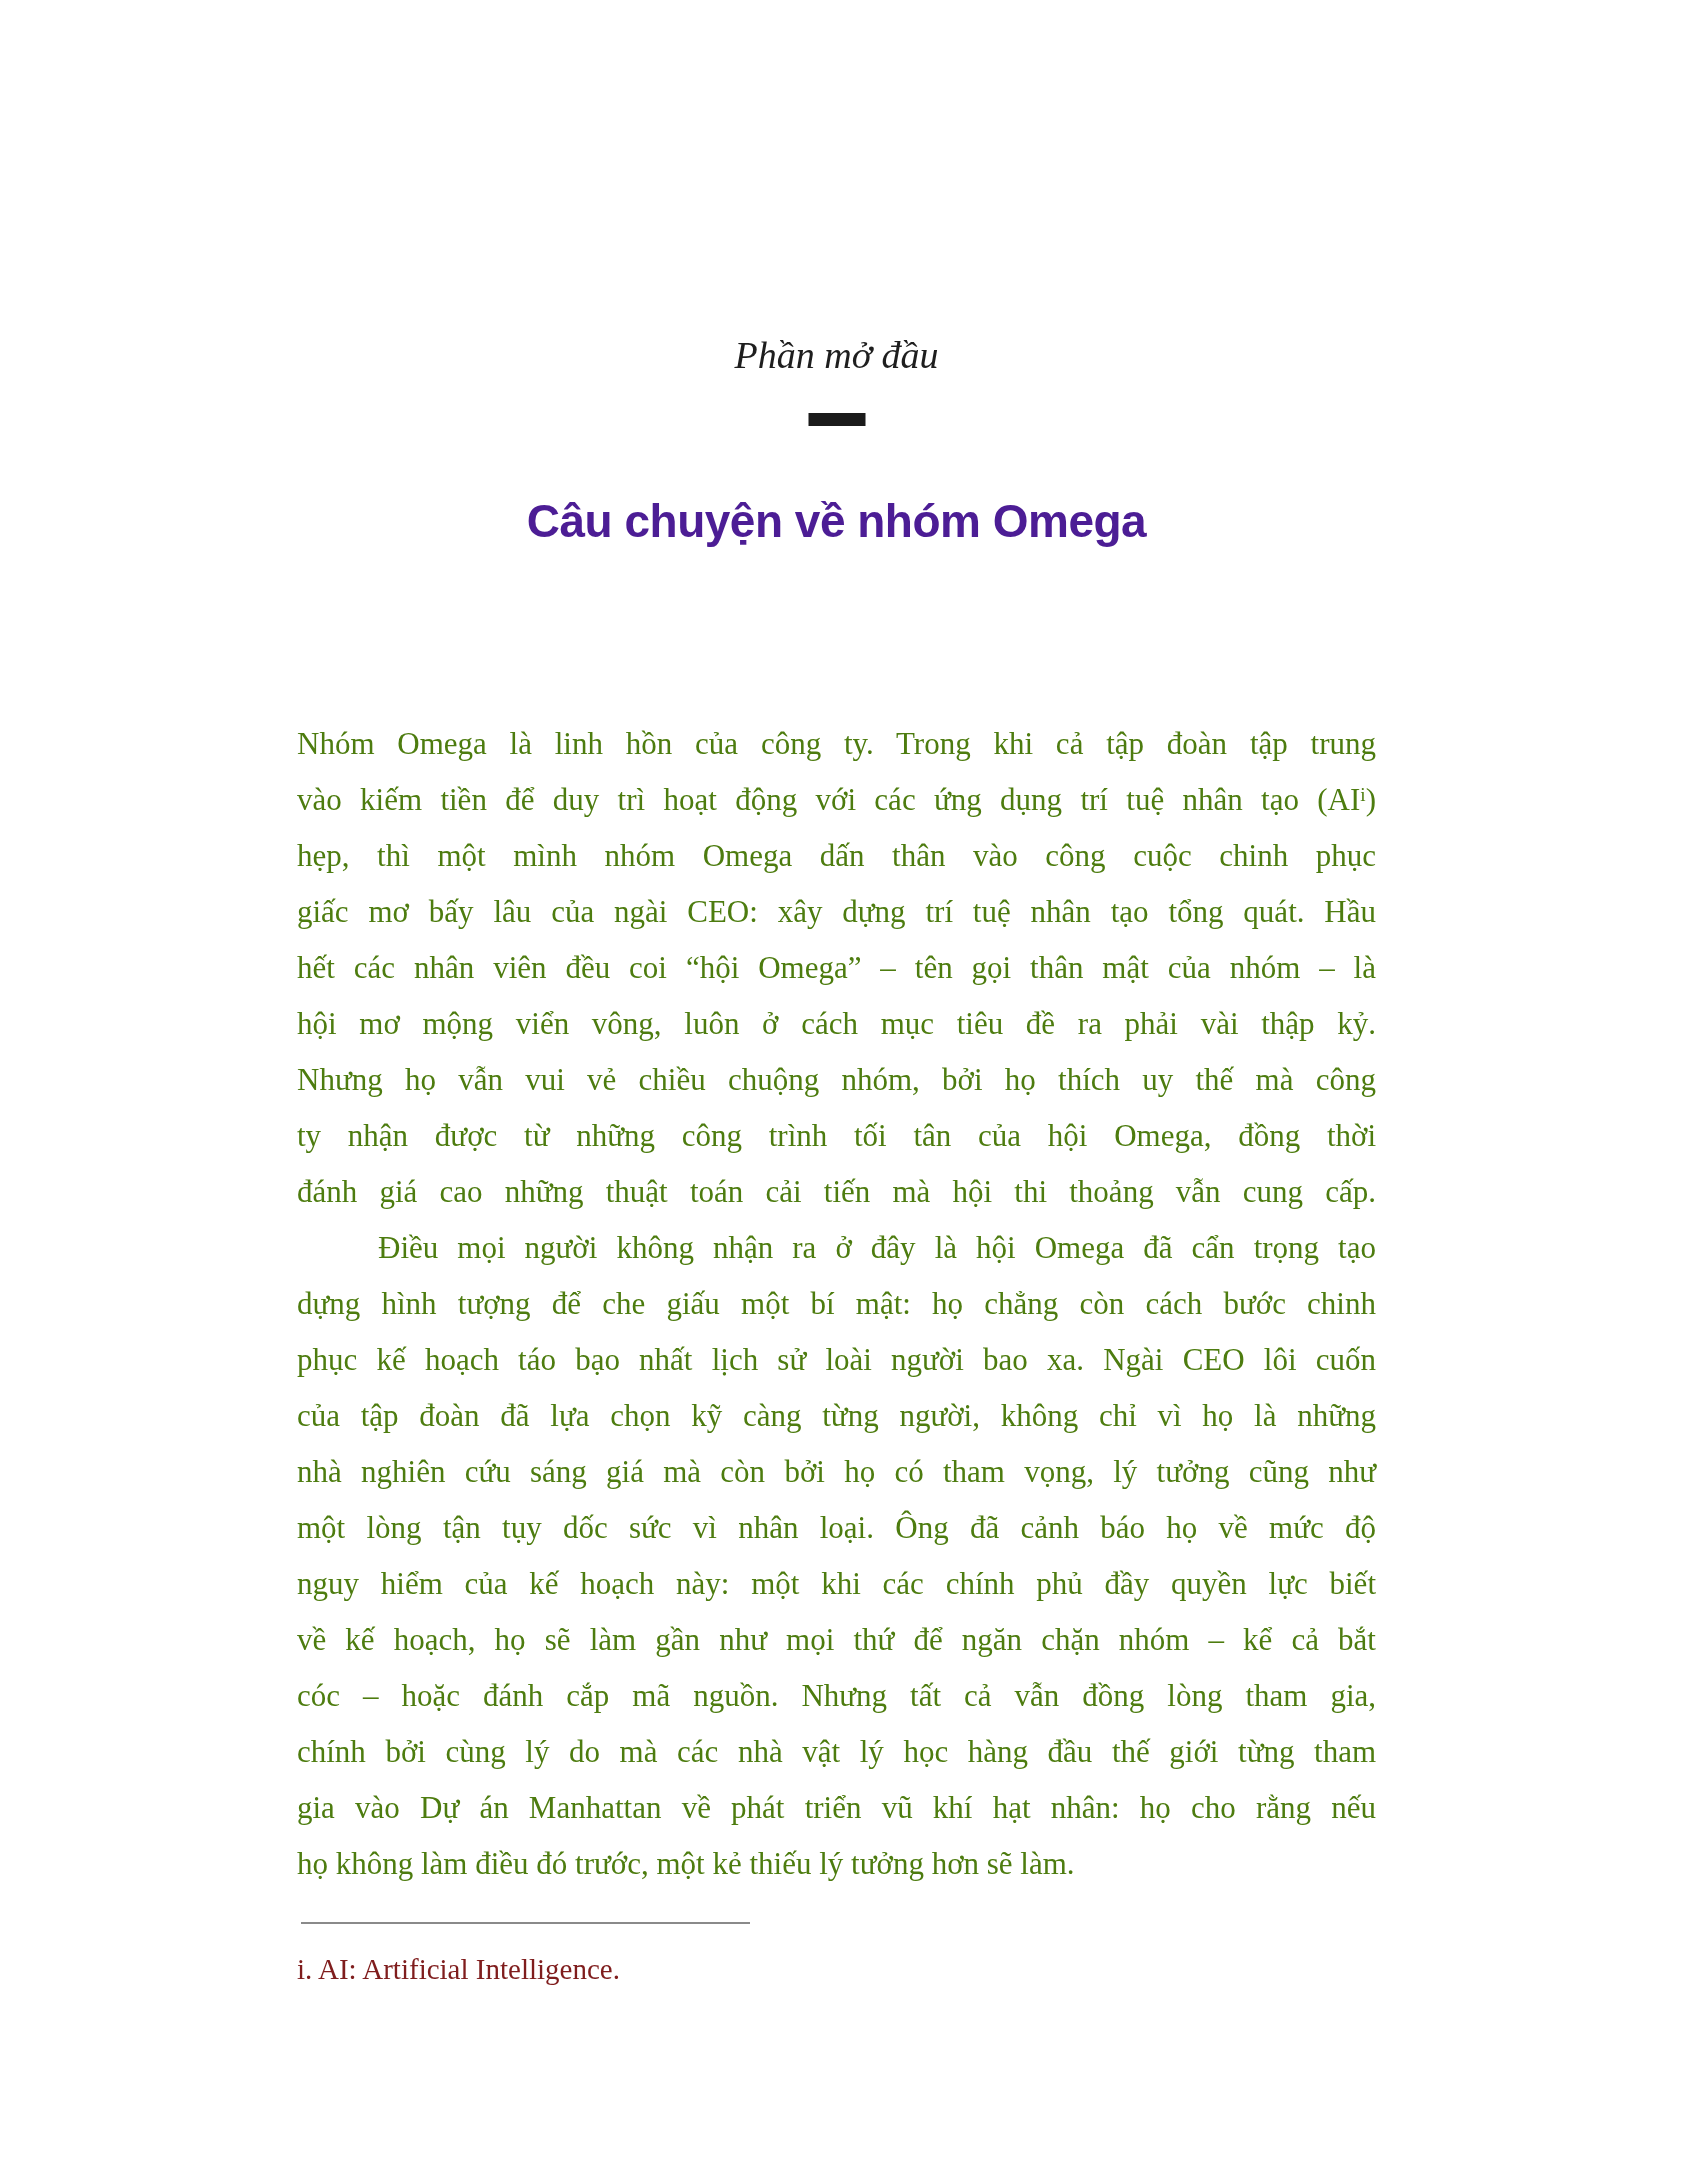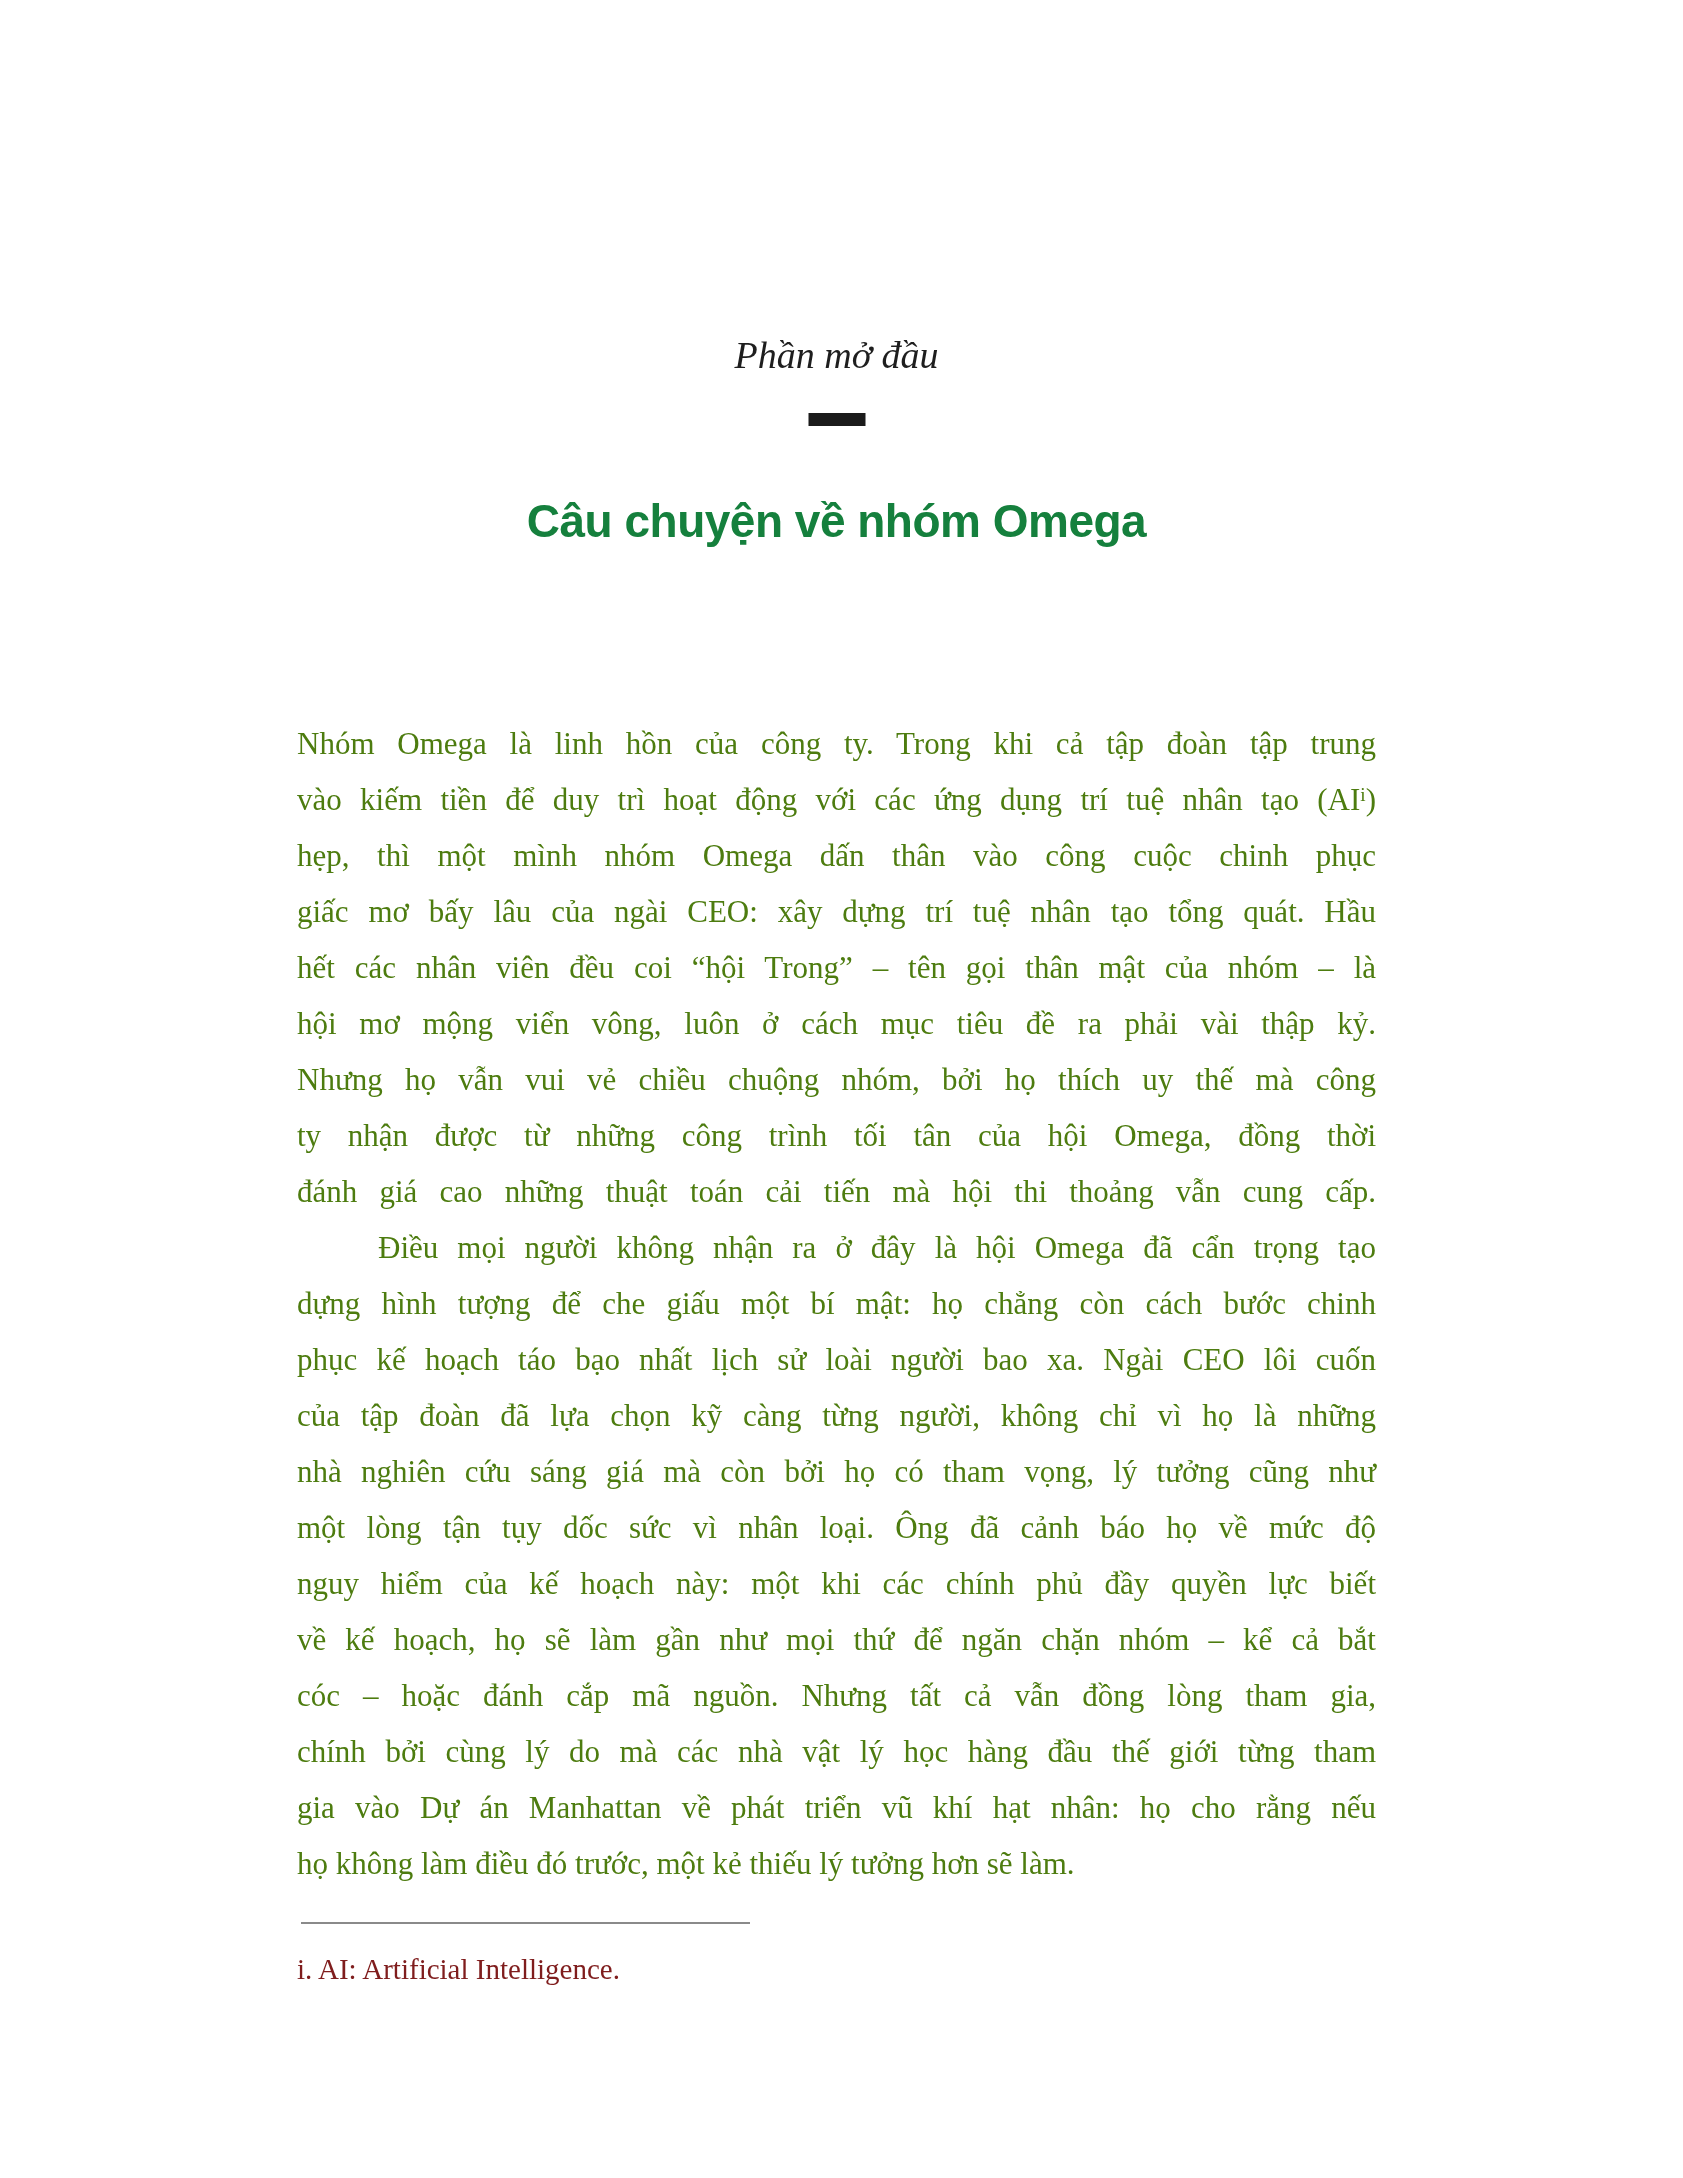"Câu chuyện về nhóm Omega" .chapter-title { color: #15803d -> #4c1d95 }
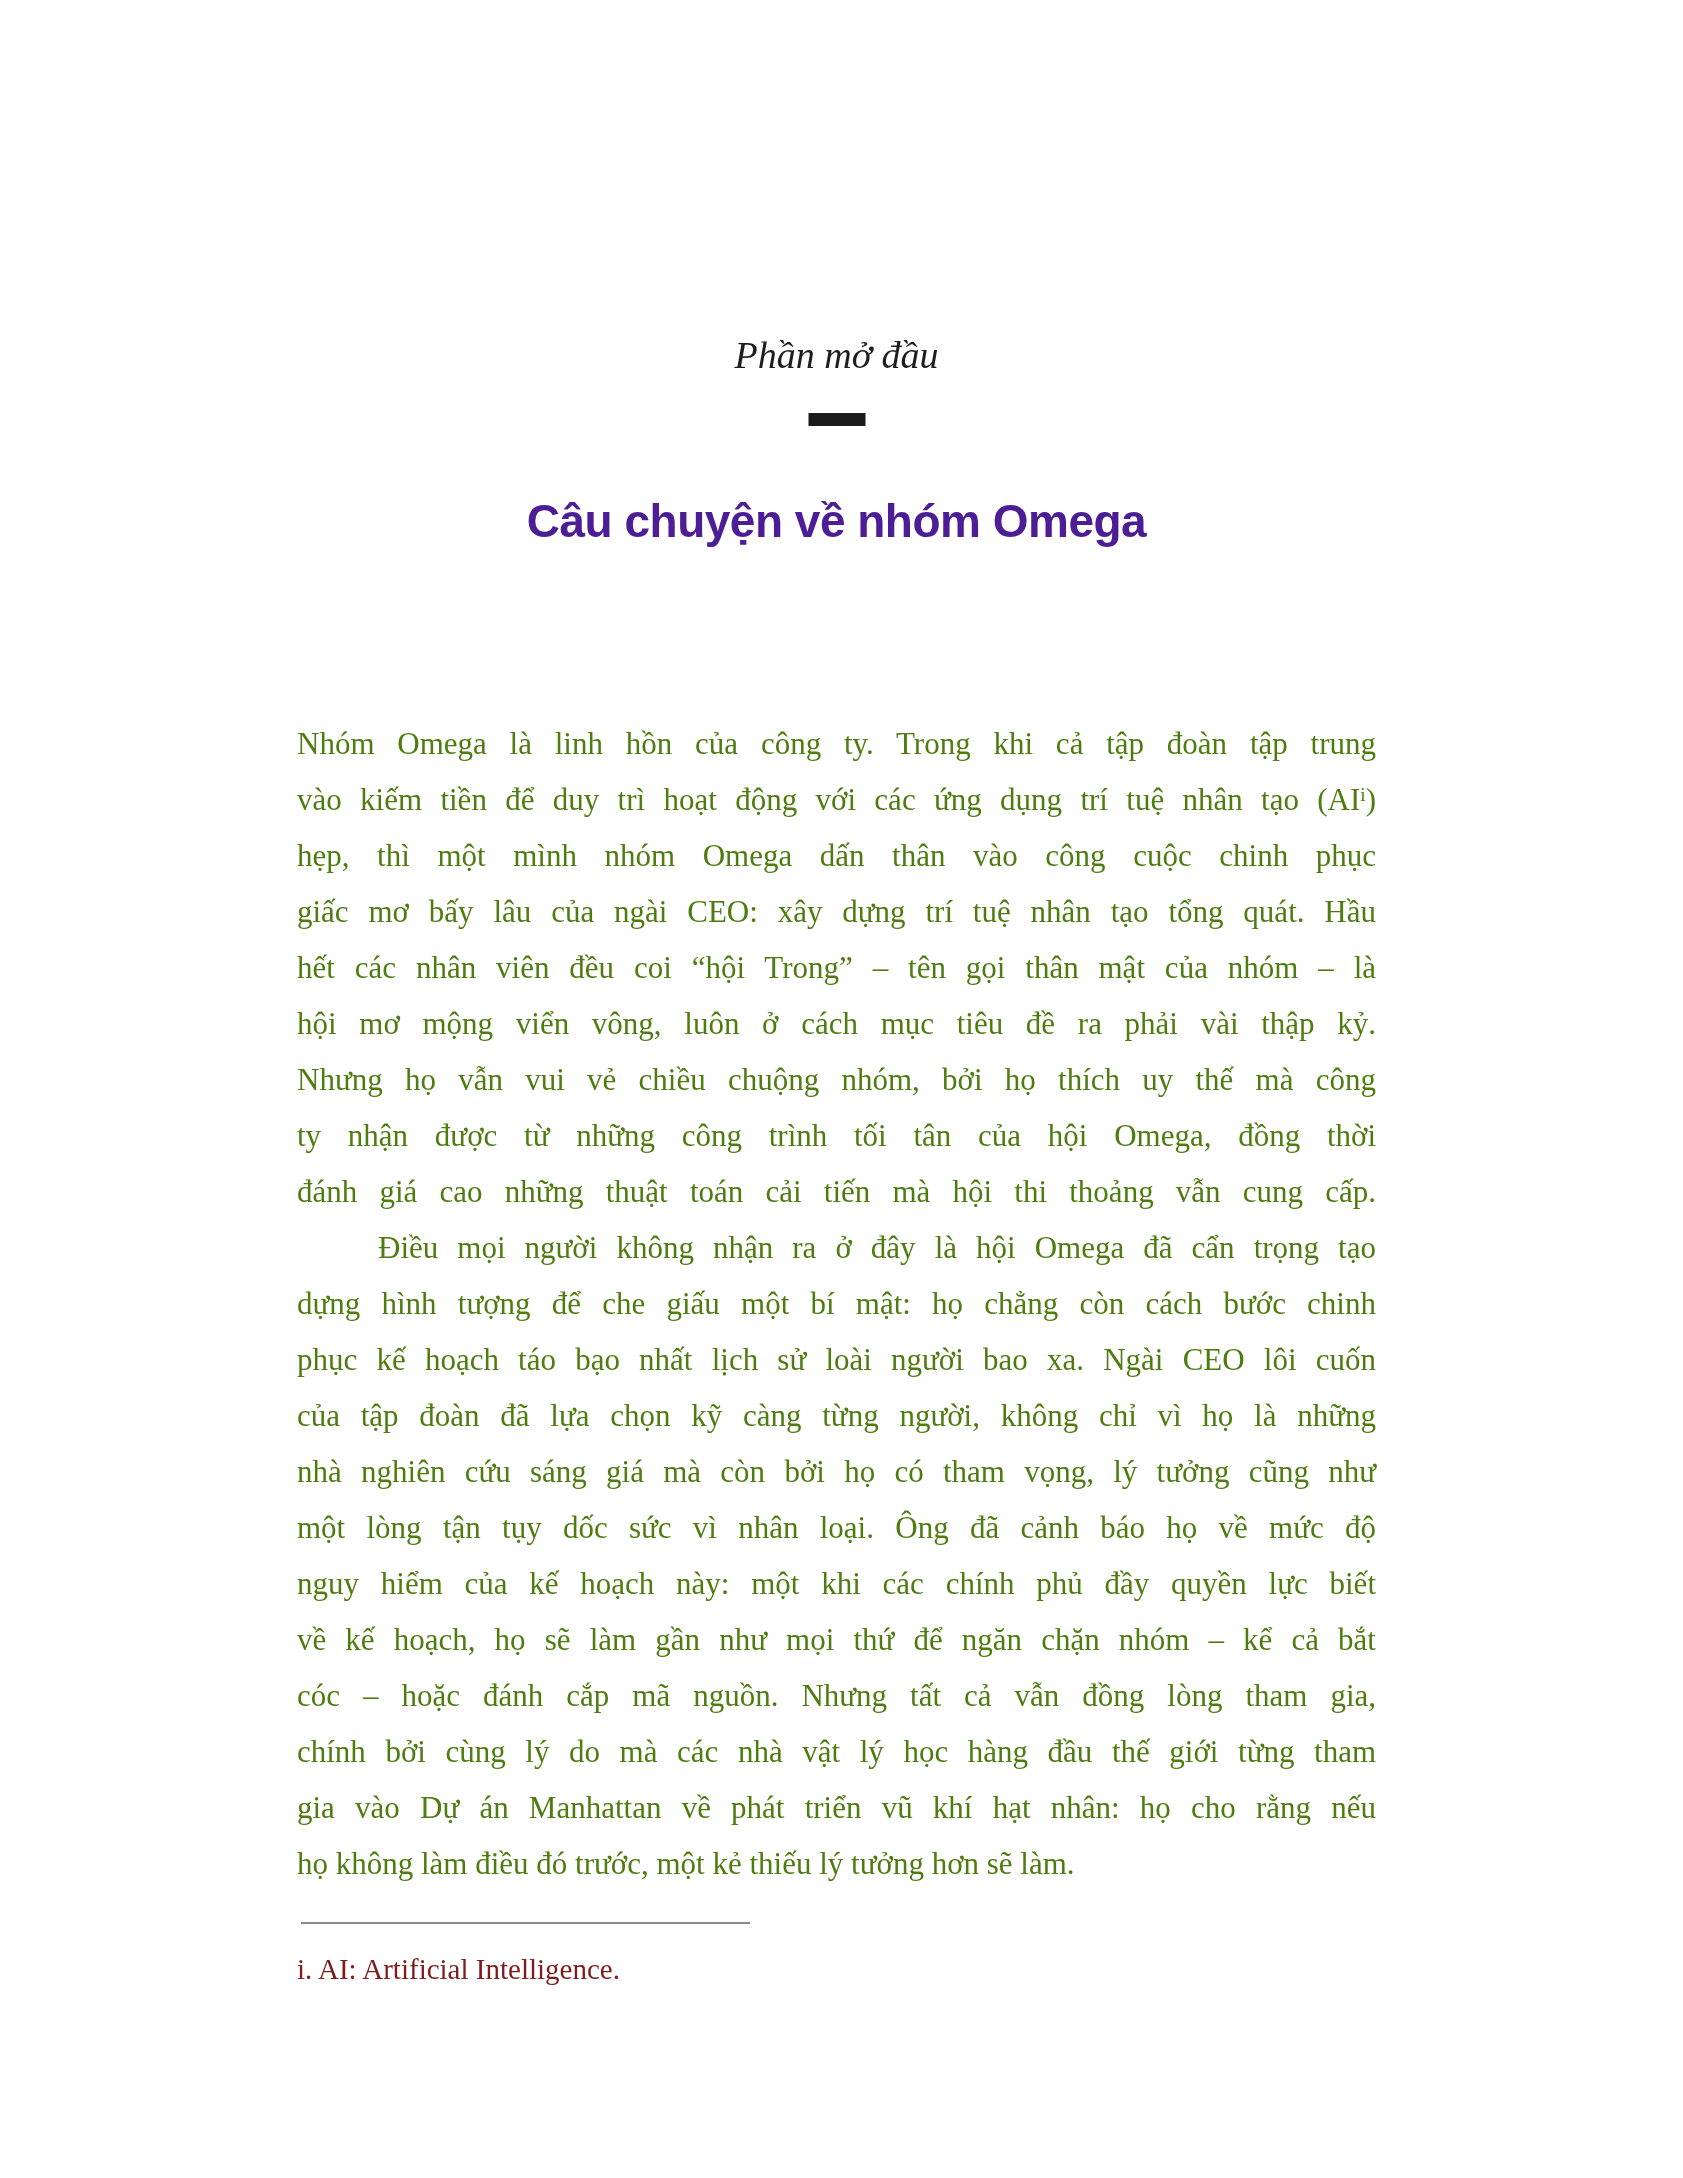"hết các nhân viên đều" div.line { text: Trong -> Omega }
